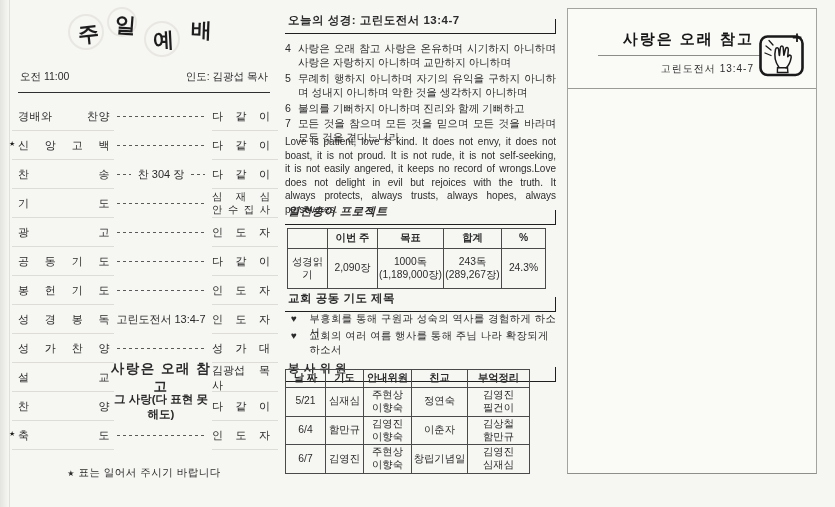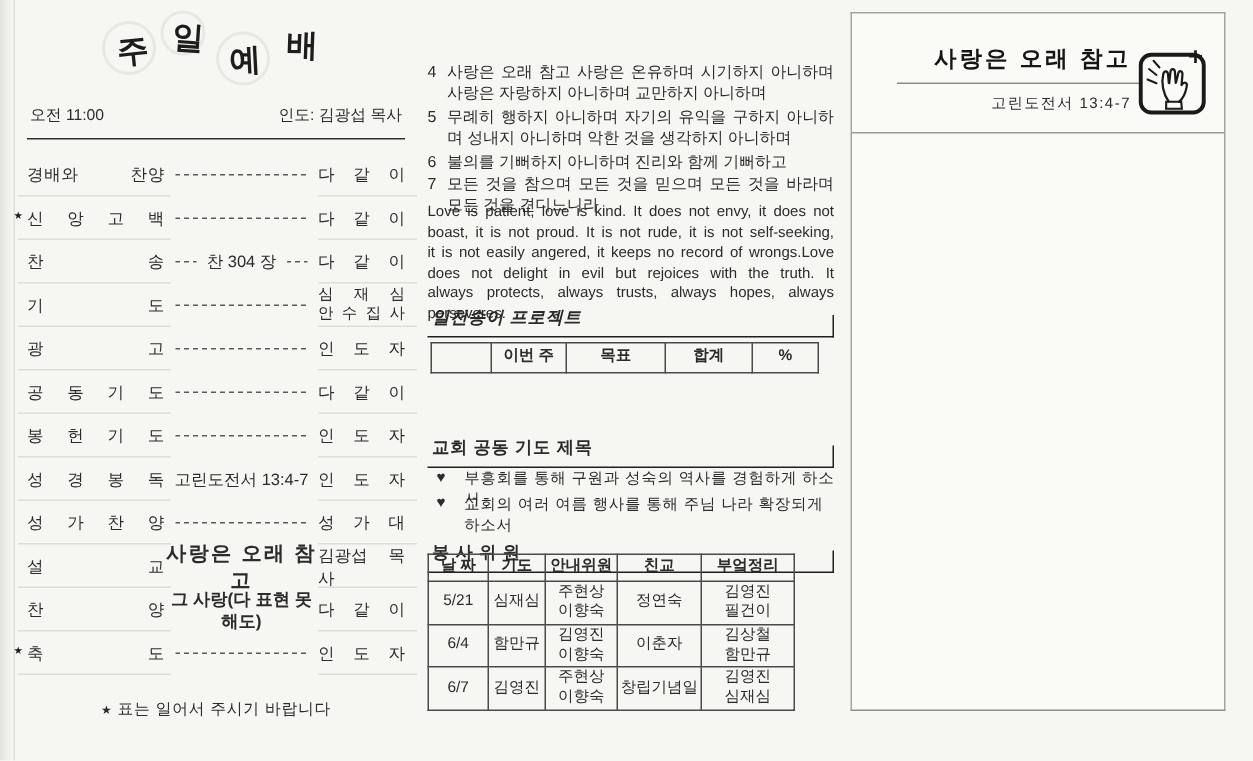"오늘의 성경: 고린도전서 13:4-7" div.msec { html: none -> <div> <div>오늘의 성경: 고린도전서 13:4-7</div> </div> }
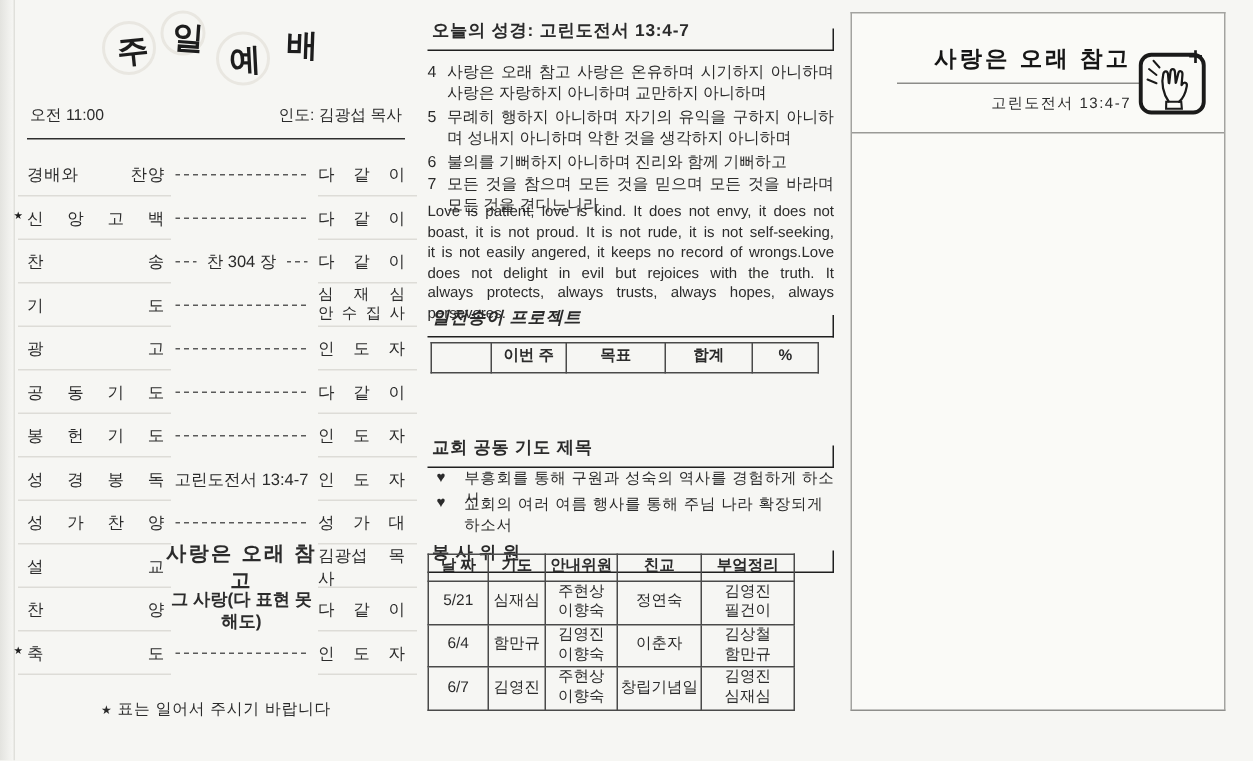"성경읽기" tr.drow { html: none -> <tr> <td>성경읽기</td> <td>2,090장</td> <td>1000독 (1,189,000장)</td> <td>243독 (289,267장)</td> <td>24.3%</td> </tr> }
